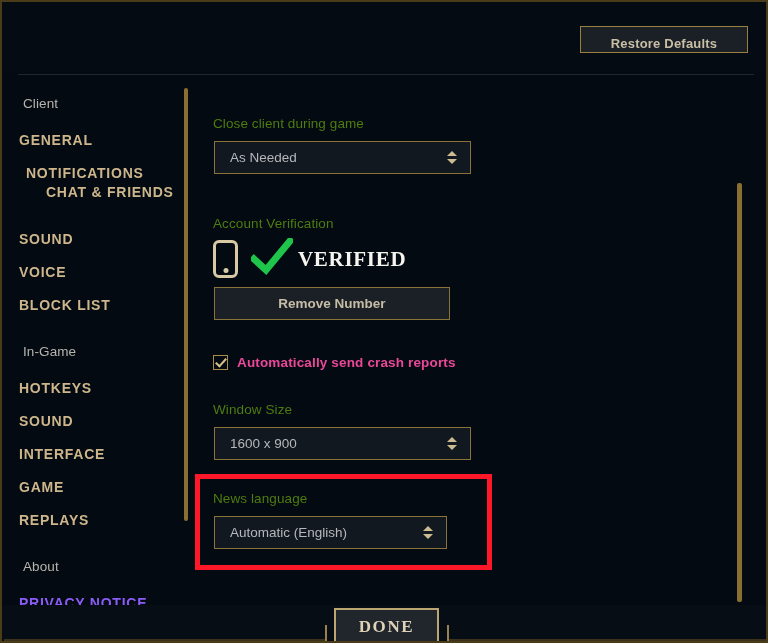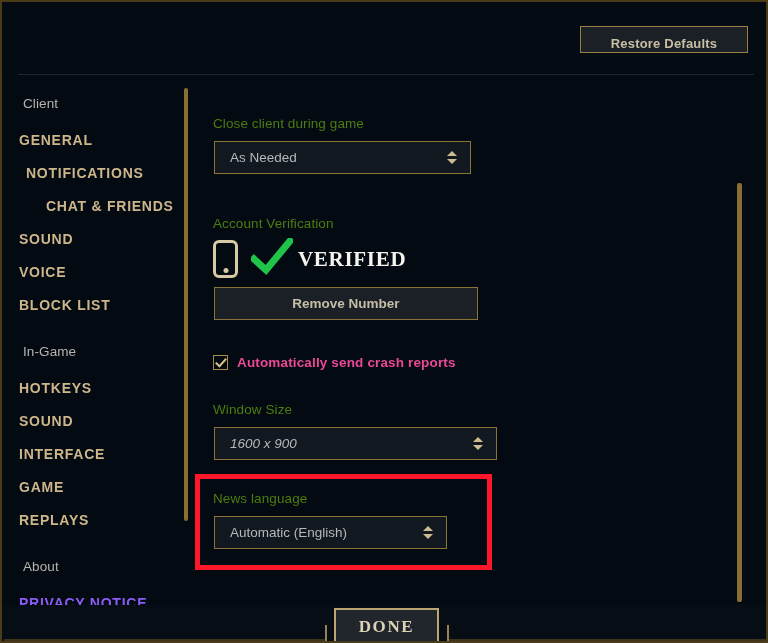"CHAT & FRIENDS" div.nav-item { top: 122px -> 108px }
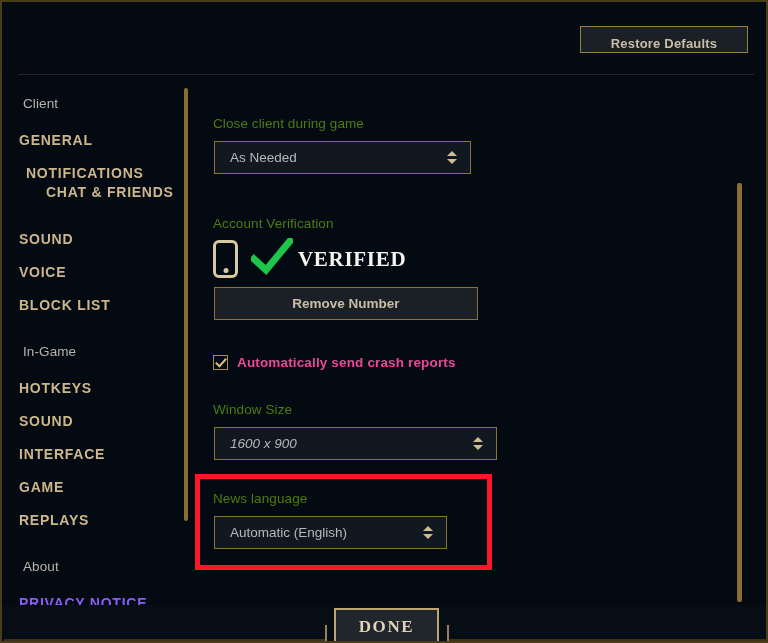"Remove Number" #remove-number { width: 264px -> 236px }
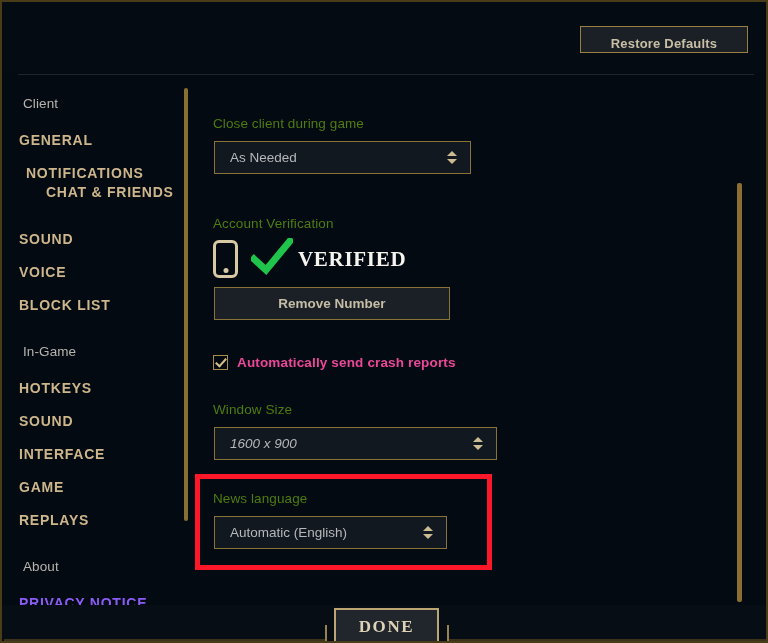"1600 x 900" div.dropdown { font-style: italic -> none; width: 283px -> 257px }
